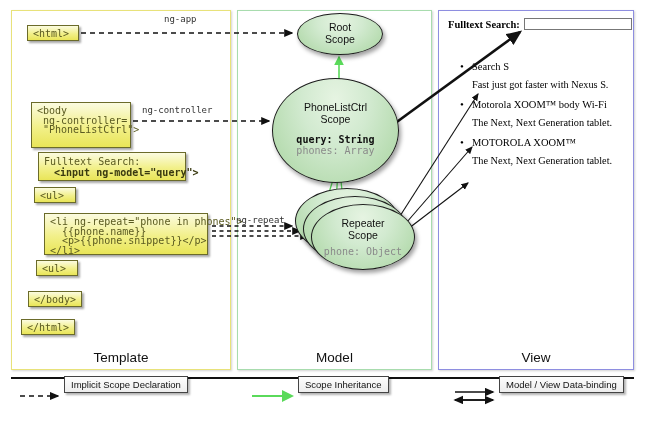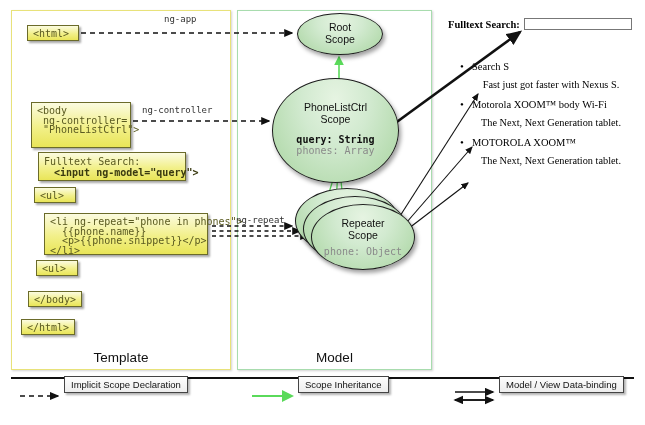"Fast just got faster with" .phone-snippet { text-align: center -> none }
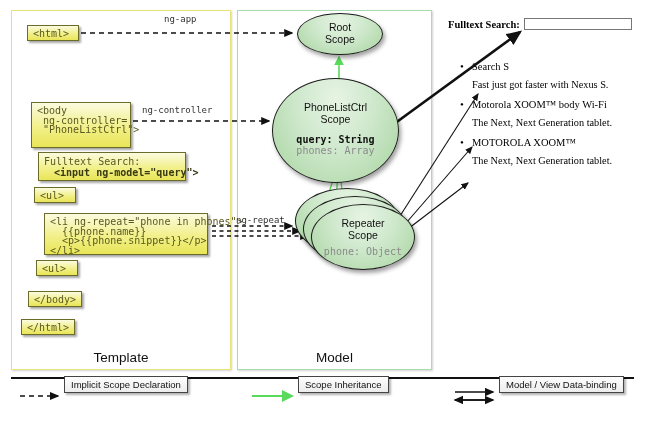"View" div.panel { html: none -> <div> <div>View</div> </div> }
